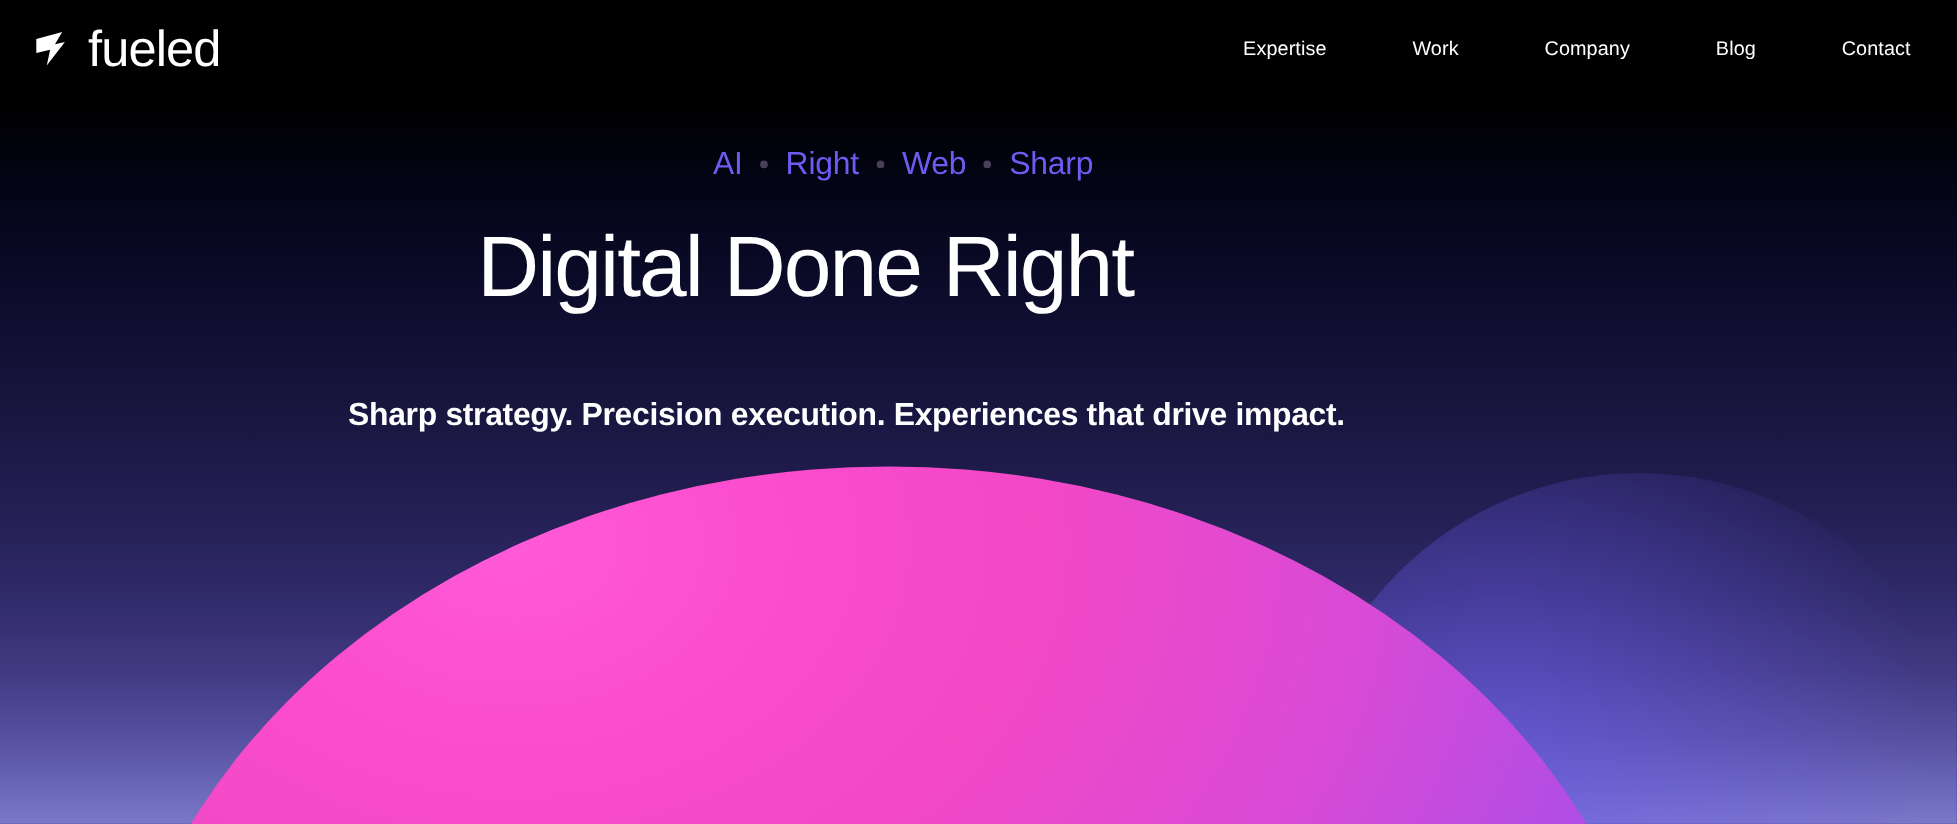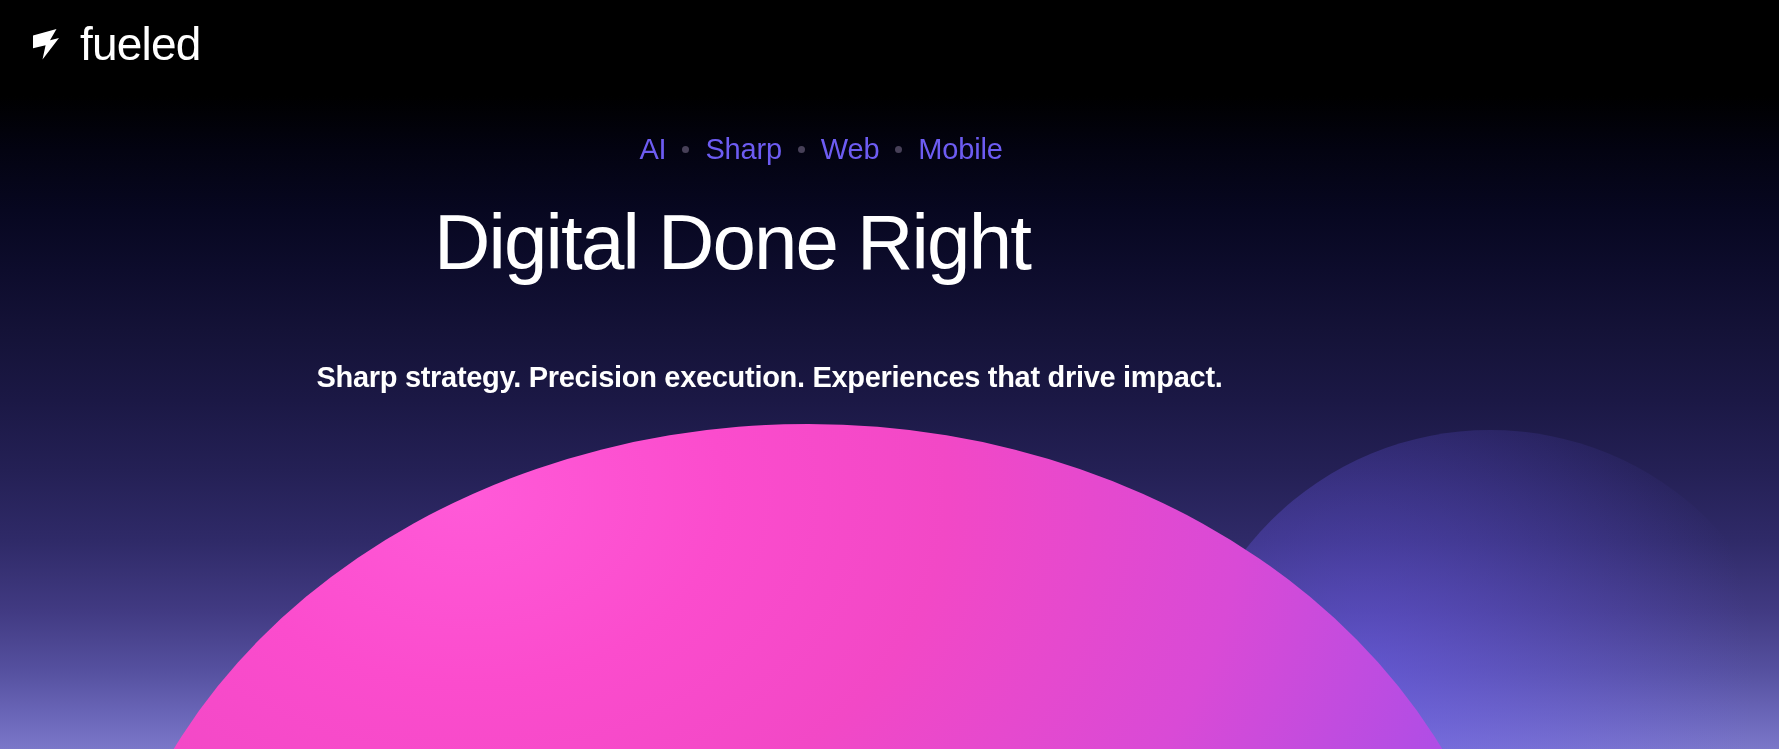"Expertise" nav.nav { html: none -> <nav> <a>Expertise</a> <a>Work</a> <a>Company</a> <a>Blog</a> <a>Contact</a> </nav> }
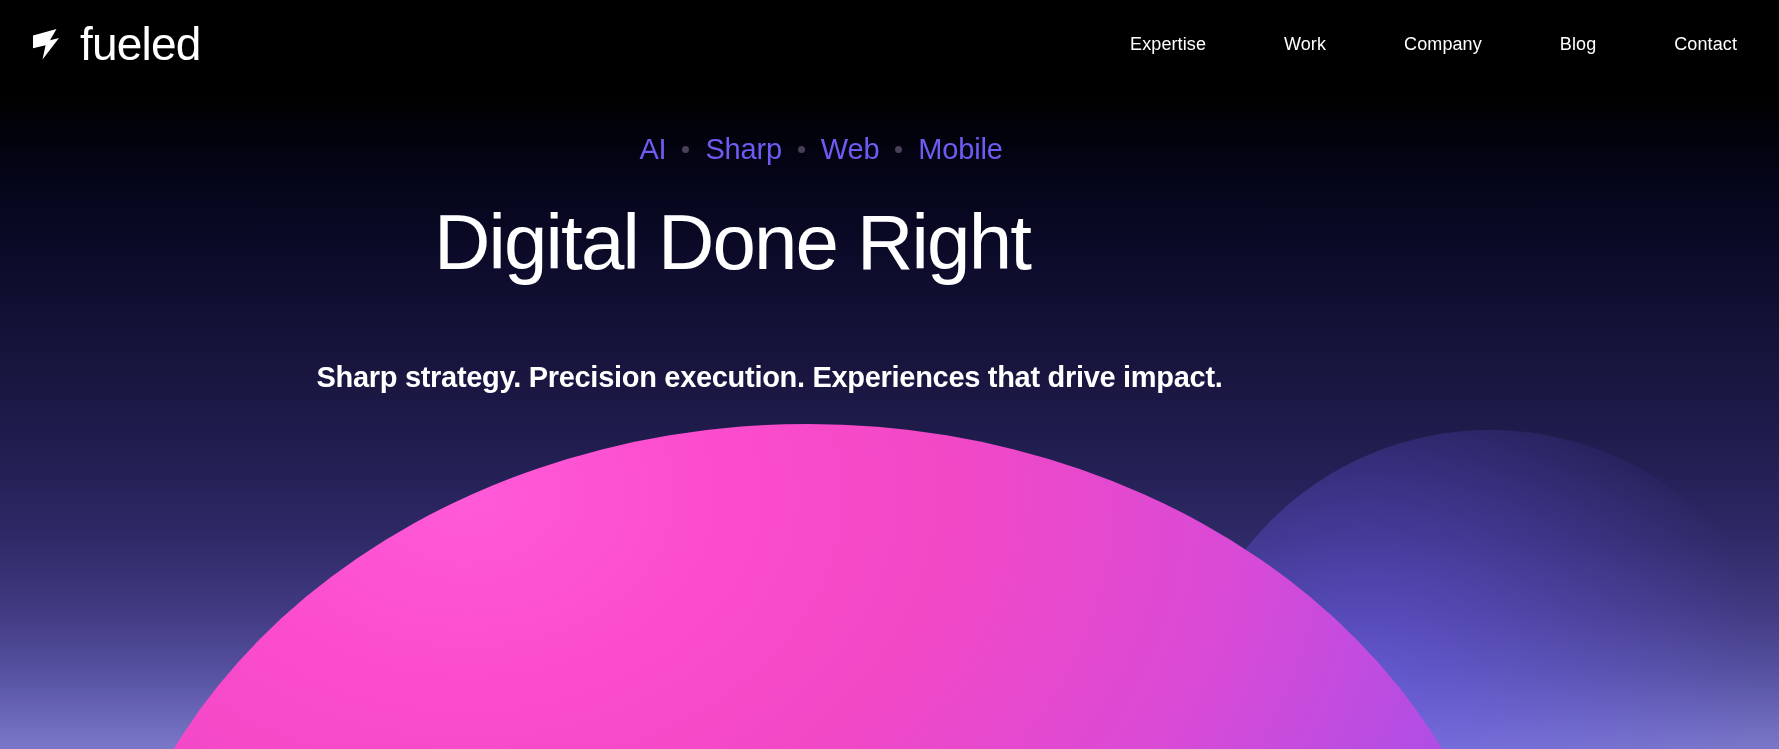"Sharp" a.kicker-item { text: Sharp -> Right }
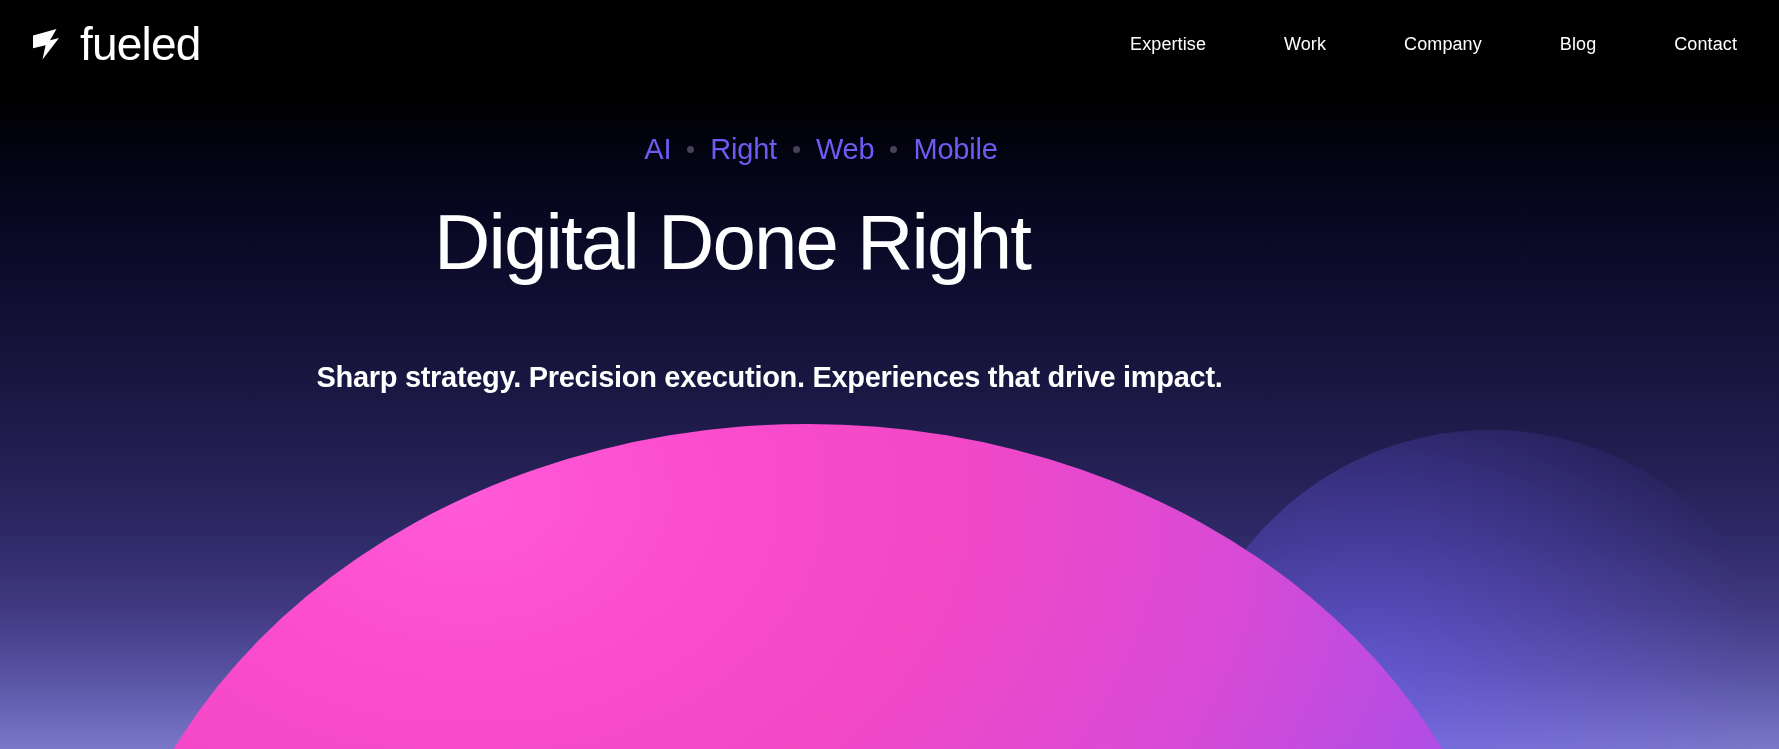"Mobile" a.kicker-item { text: Mobile -> Sharp }
